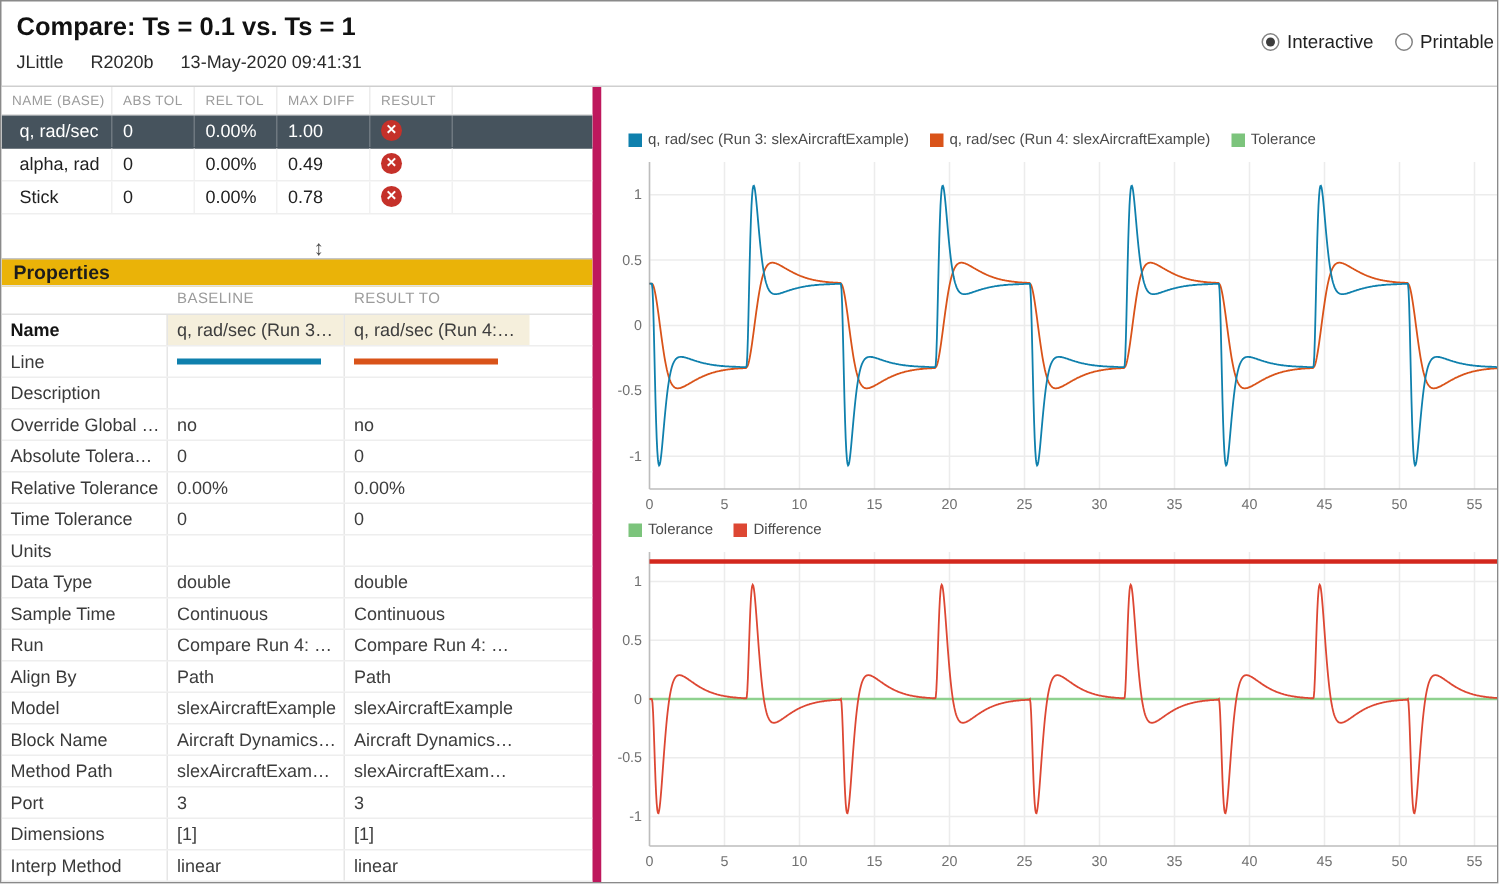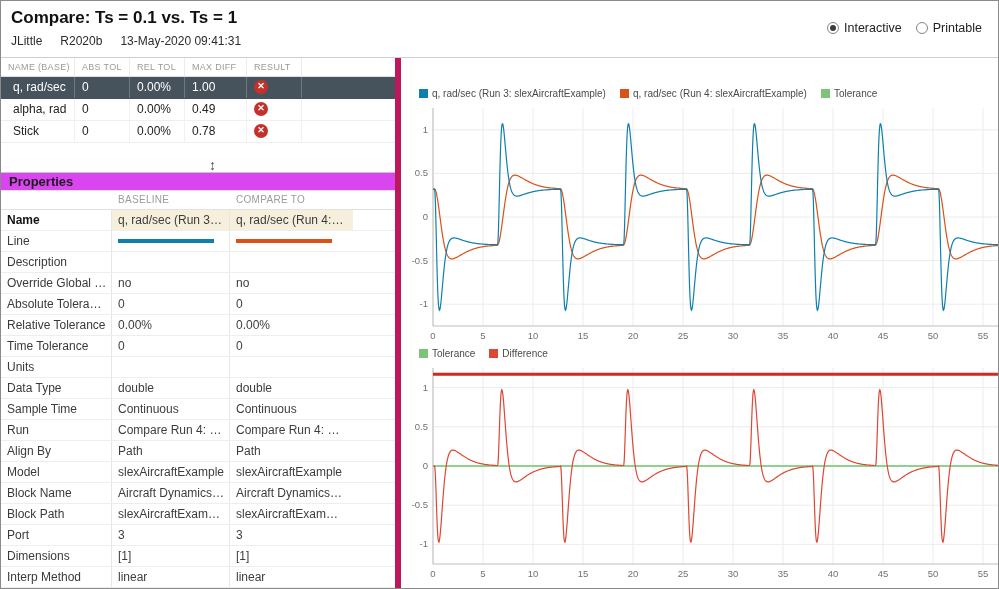"Interactive" .viewgrp { right: 16px -> 2px }
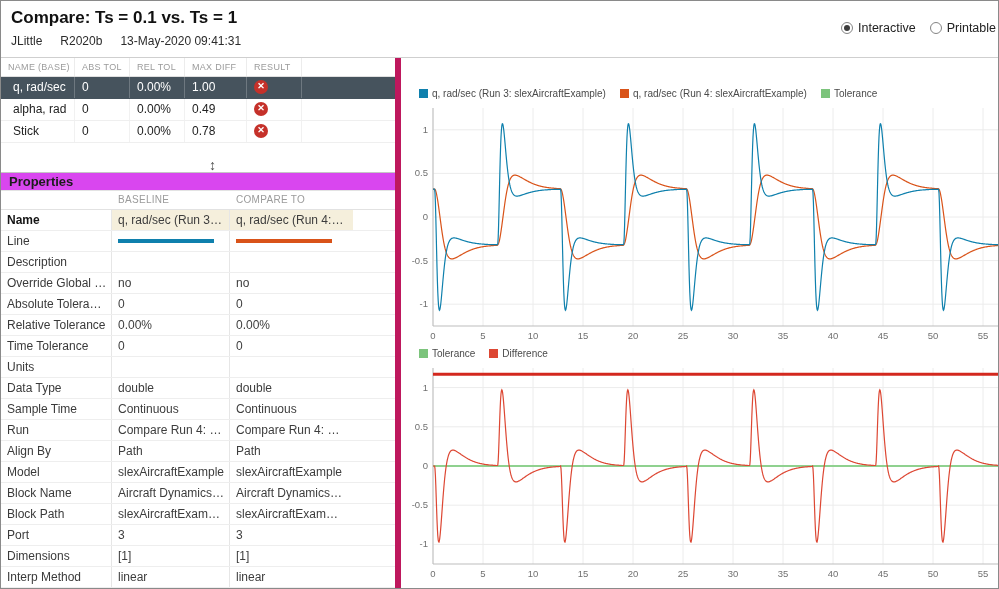"Properties" .propbar { background: #d946ef -> #eab308 }
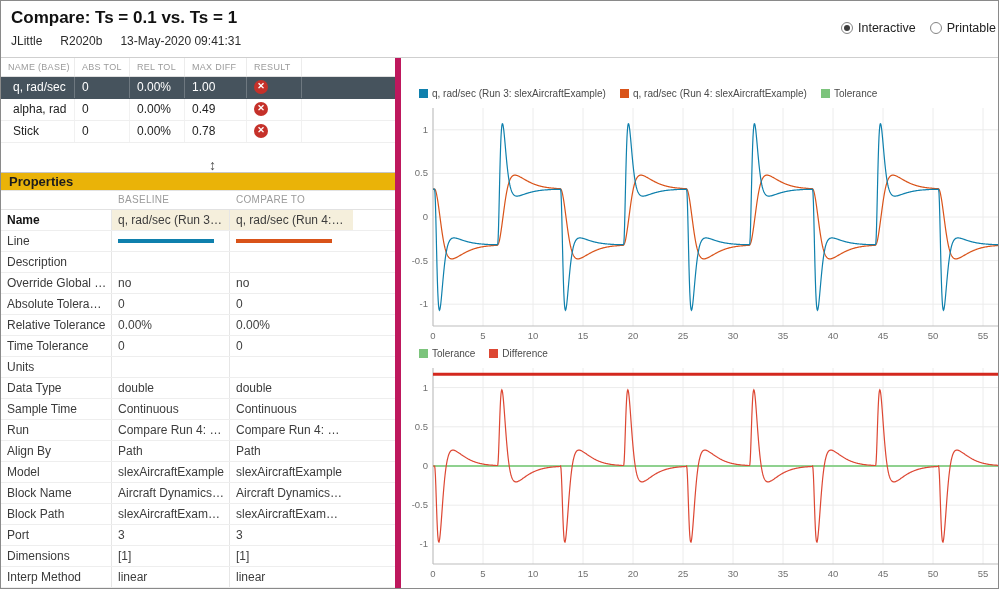"COMPARE TO" div.phc { text: COMPARE -> RESULT }
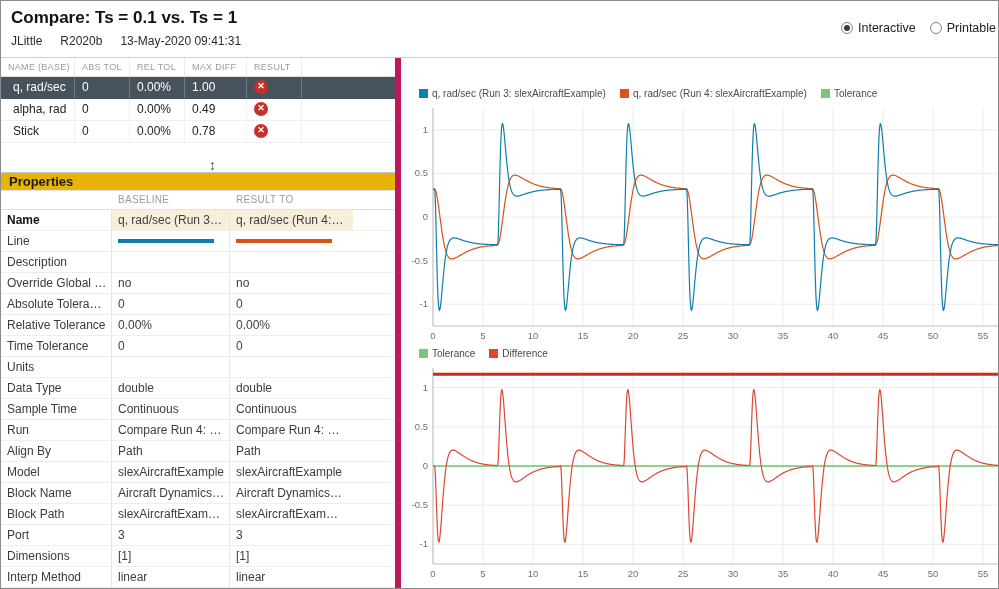"Block Path" div.pc { text: Block -> Method }
